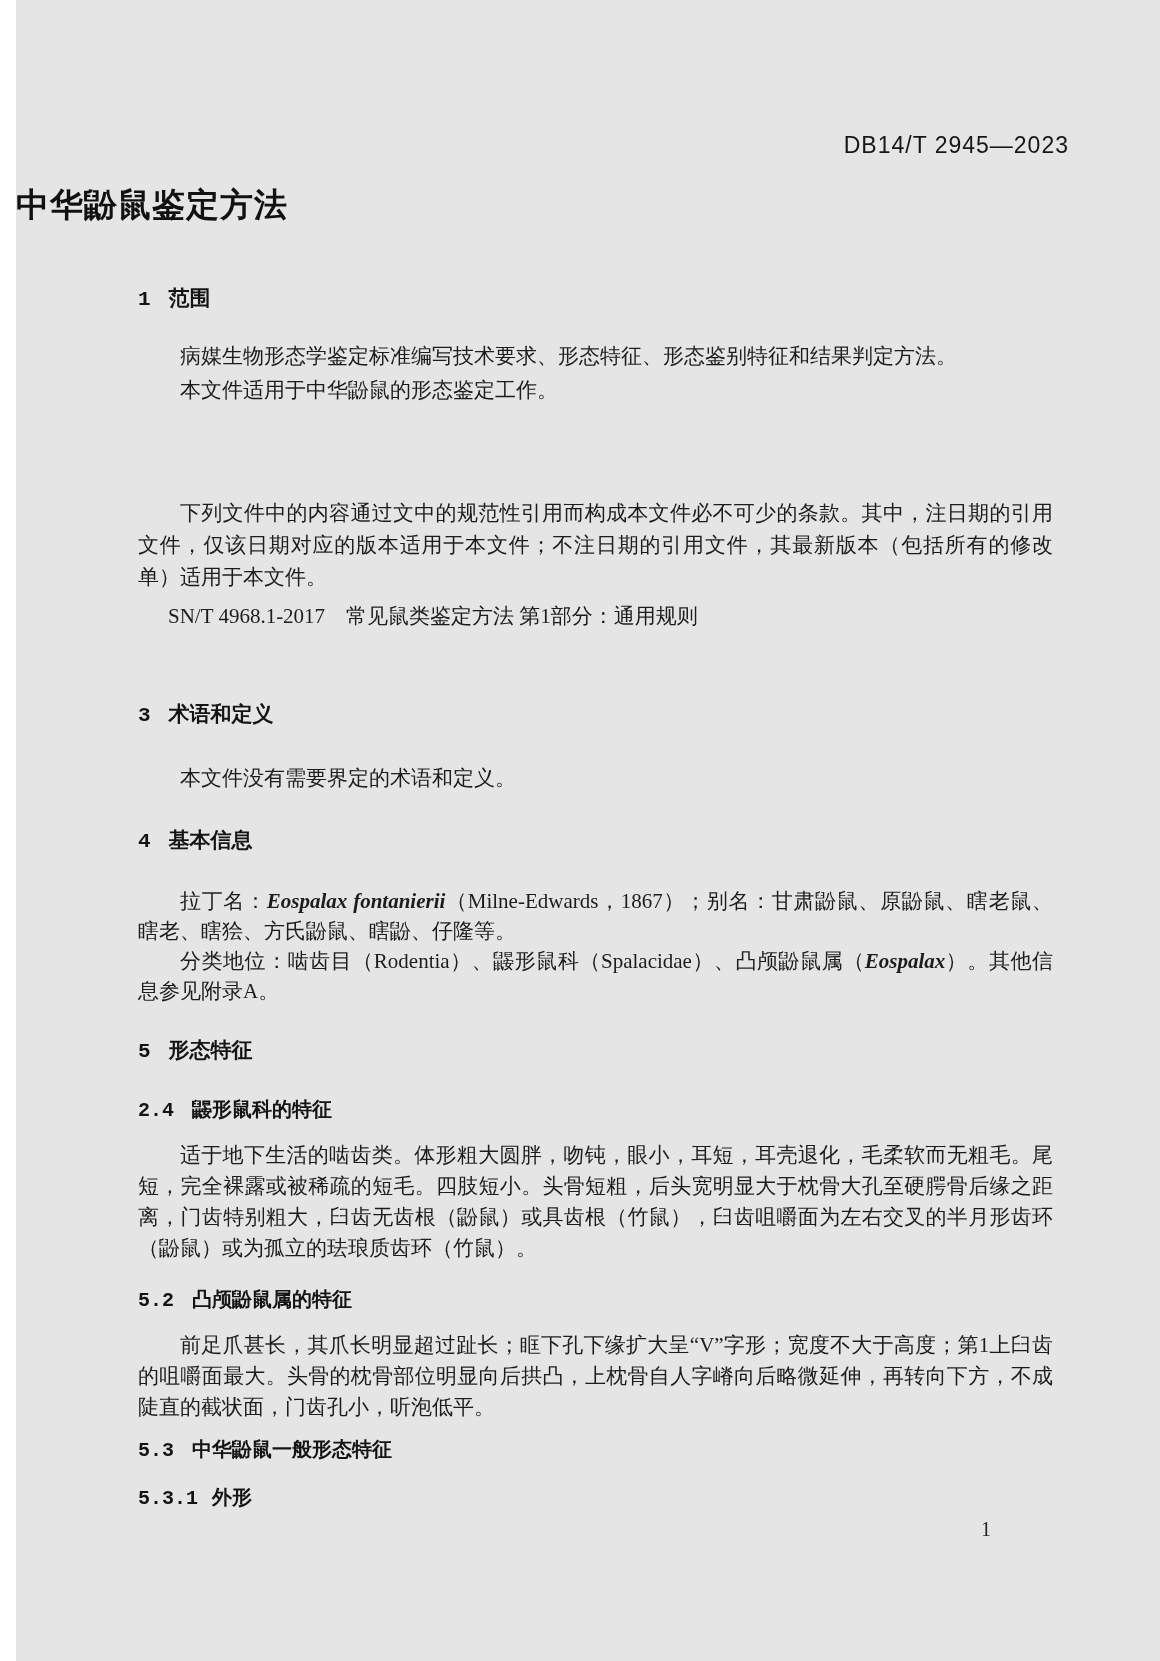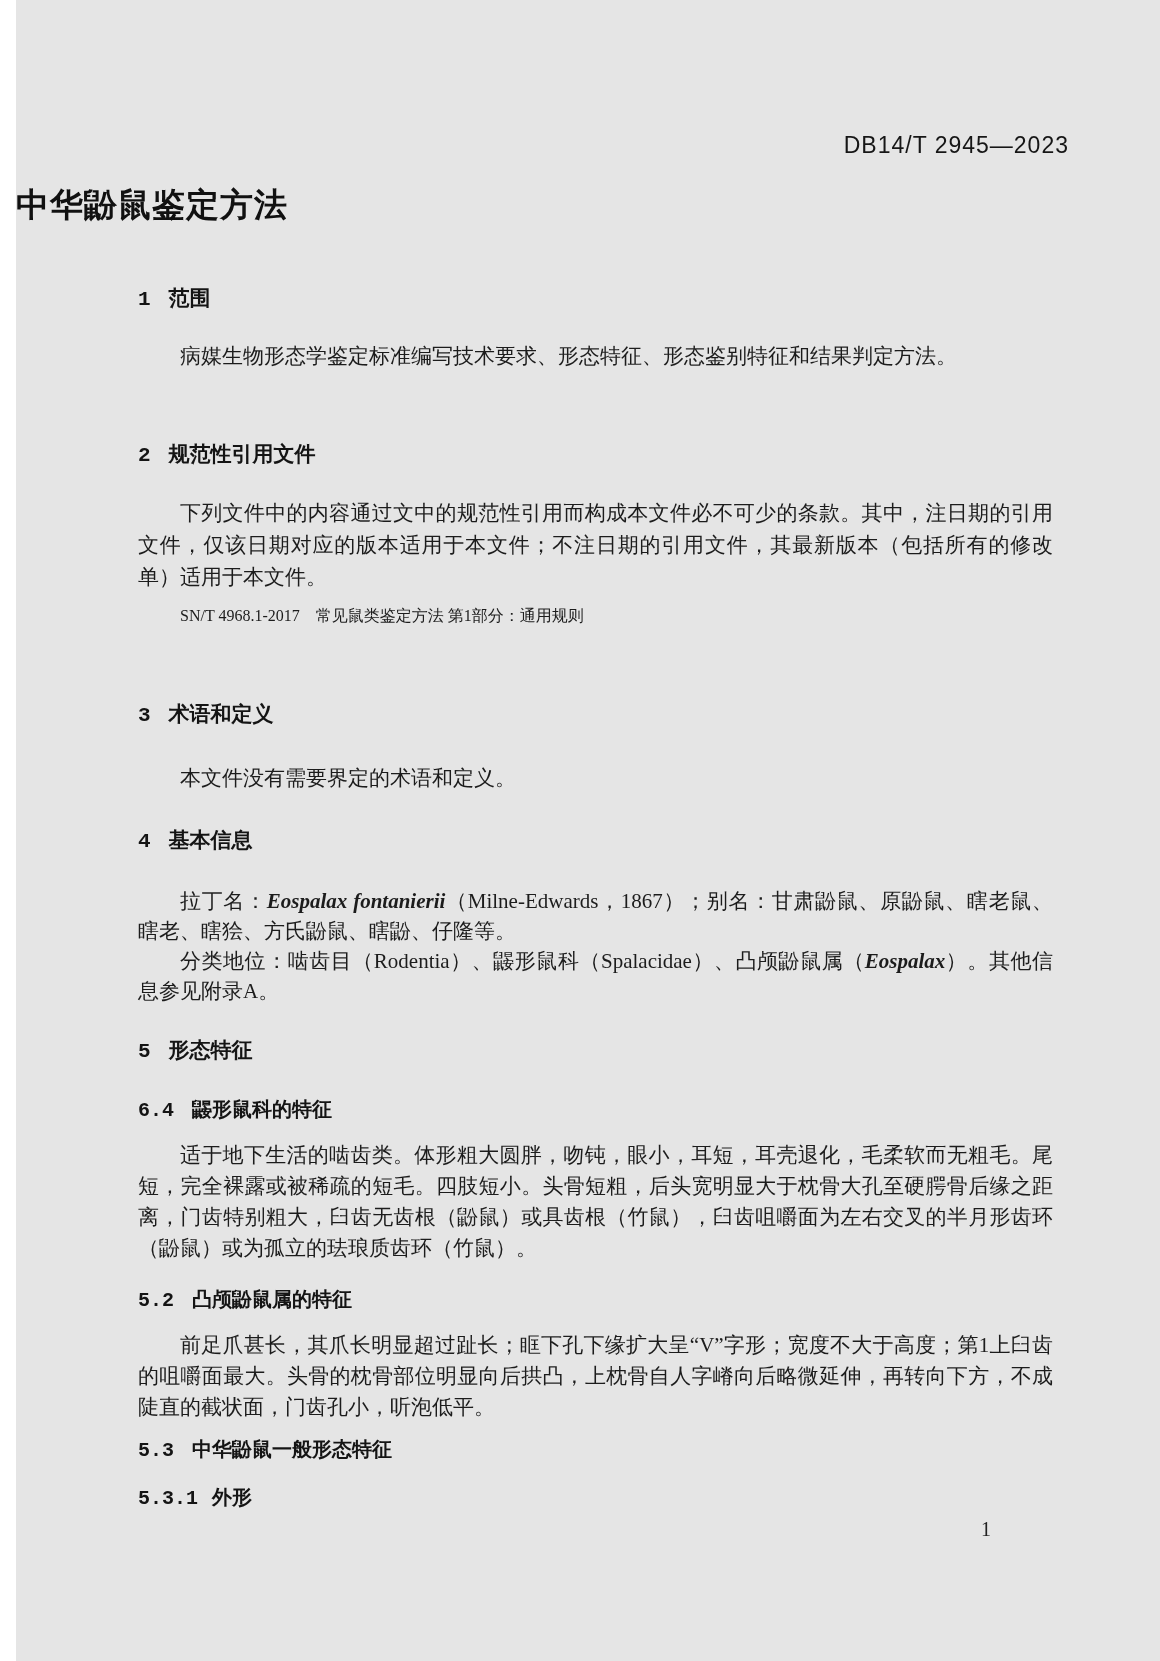"本文件适用于中华鼢鼠的形态鉴定工作。" p.para { html: none -> <p>本文件适用于中华鼢鼠的形态鉴定工作。</p> }
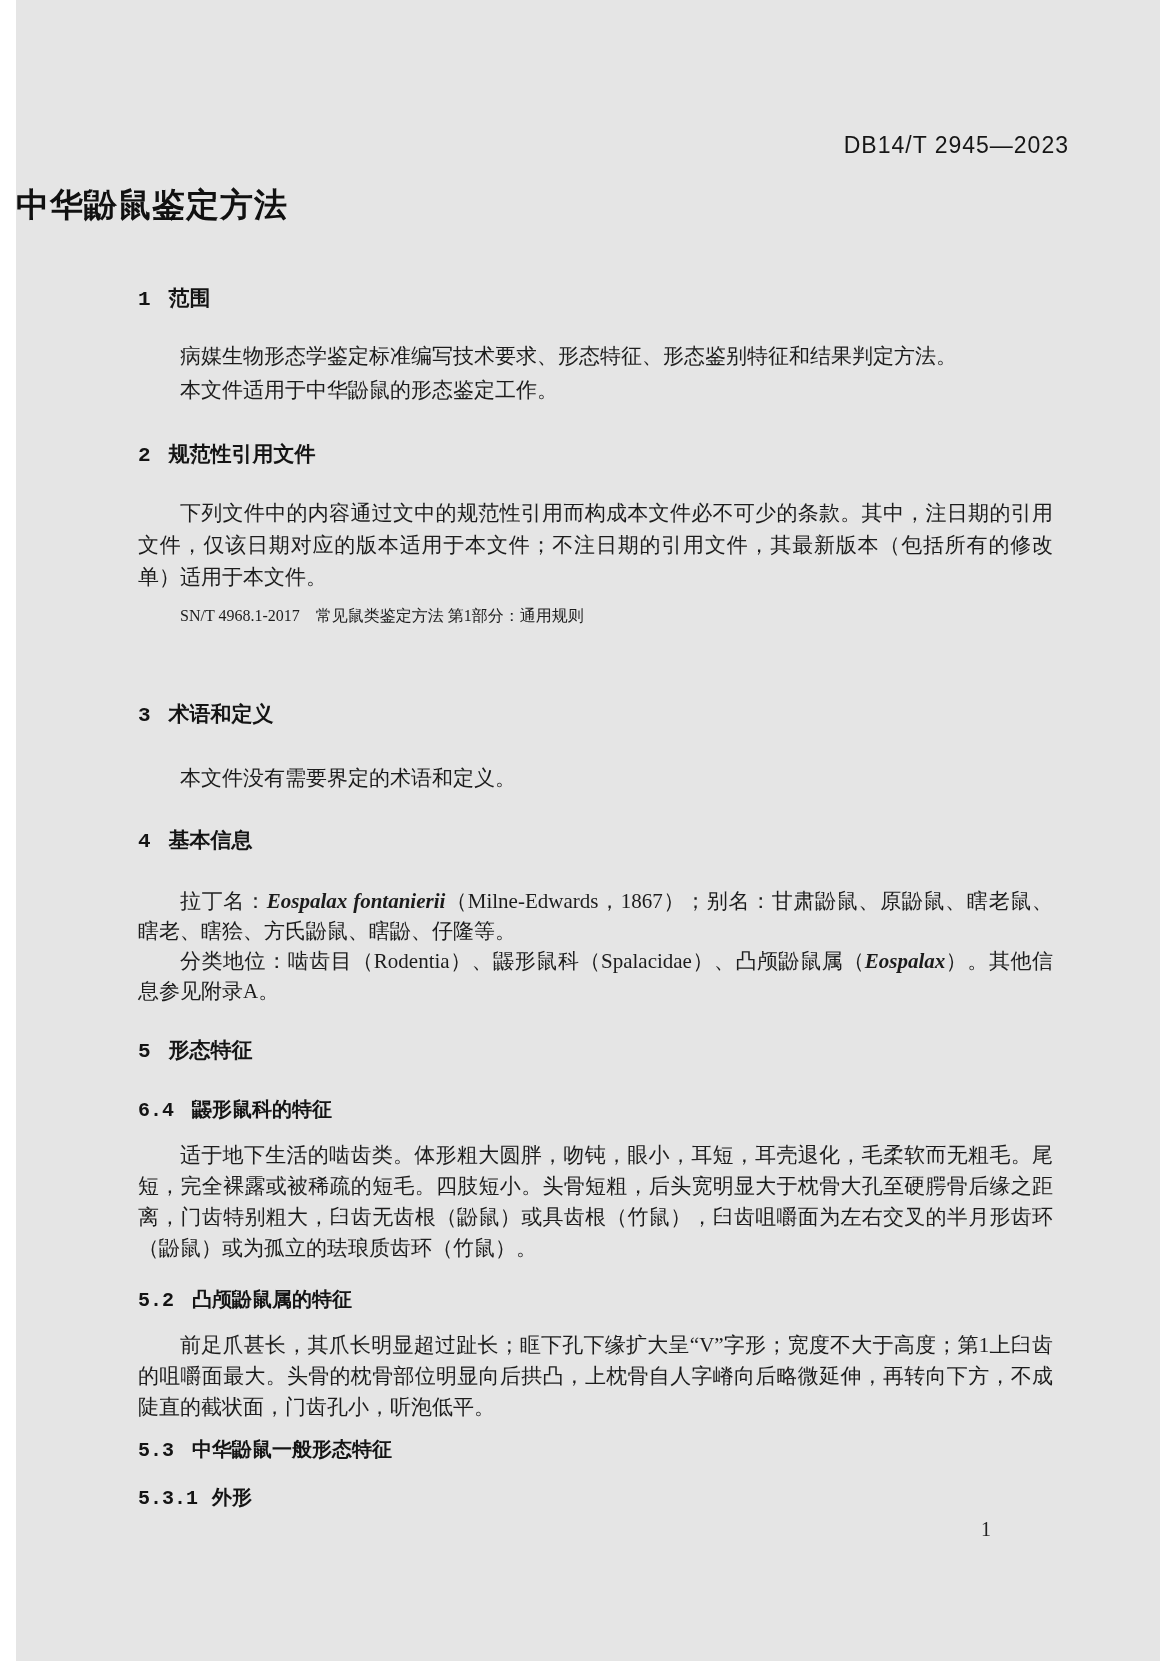"2 规范性引用文件" div.heading { html: <div> <span>2</span><span>规范性引用文件</span> </div> -> none }
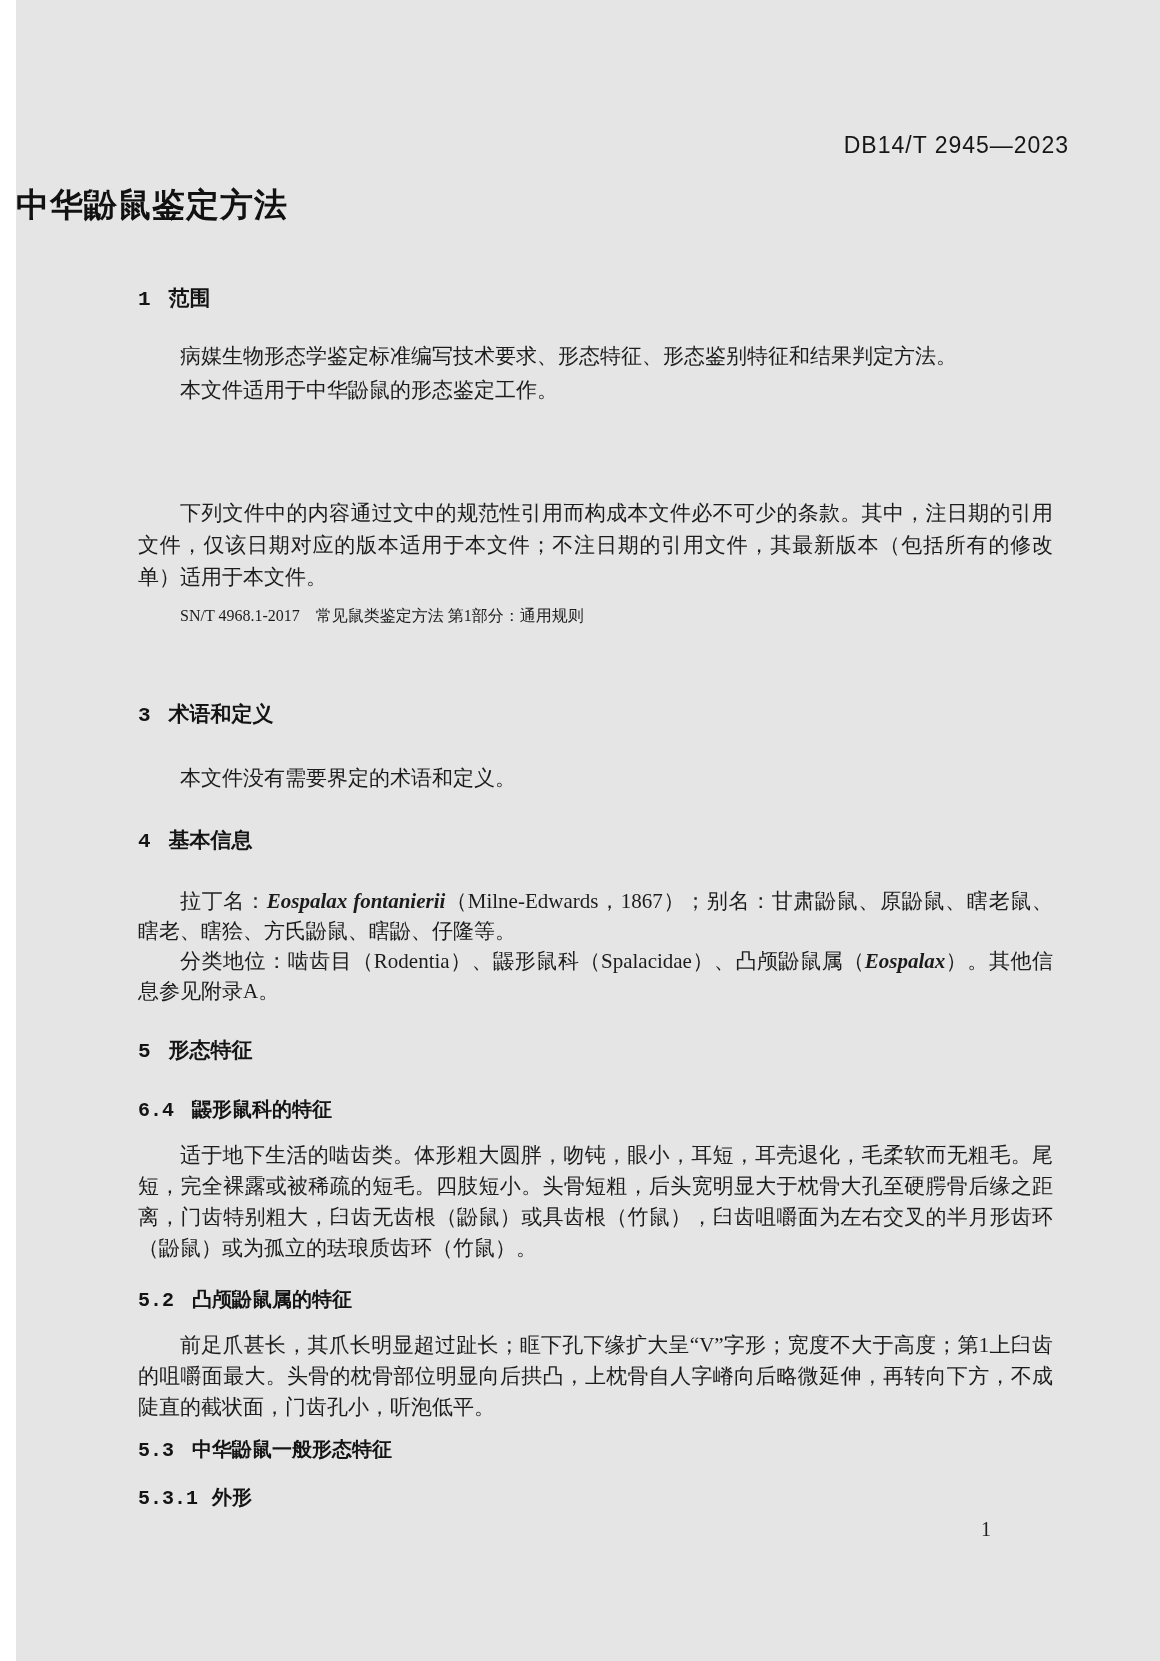"SN/T 4968.1-2017 常见鼠类鉴定方法 第1部分：通用规则" .ref-line { font-size: 16px -> 21px; left: 132px -> 110px }
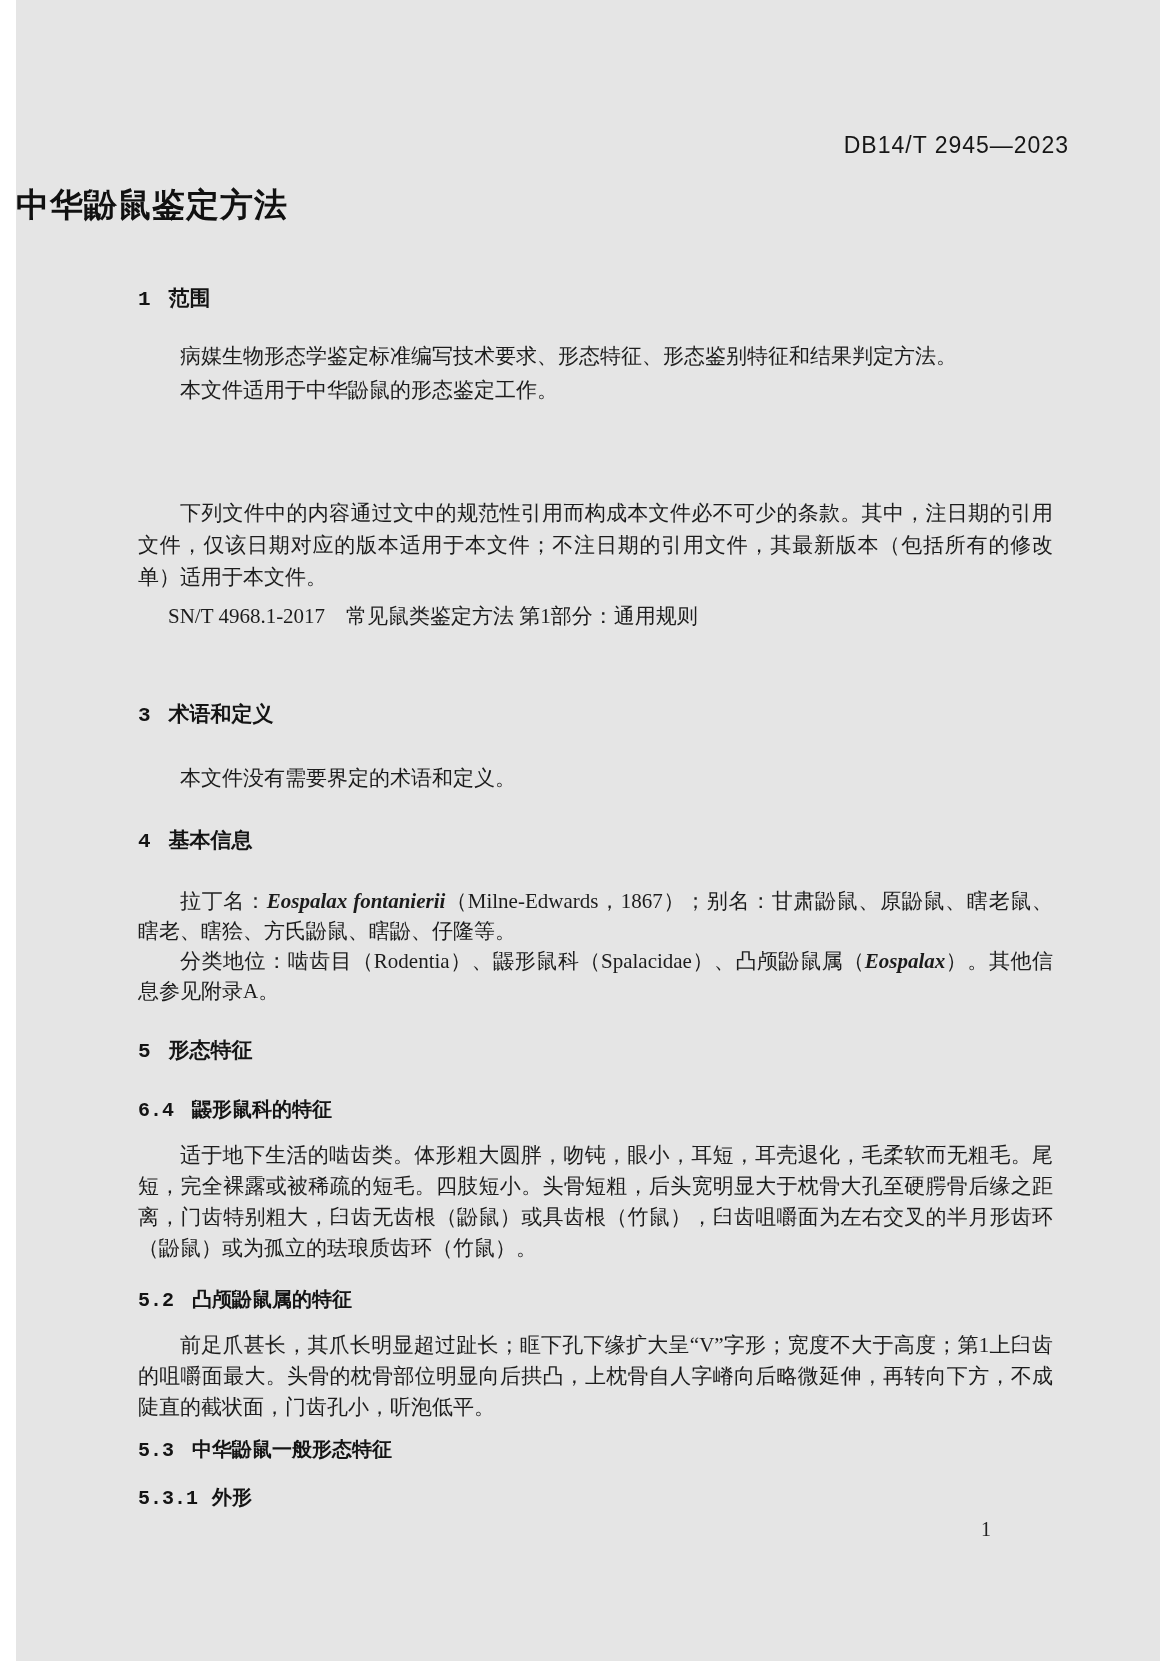"6.4" span.num { text: 6.4 -> 2.4 }
